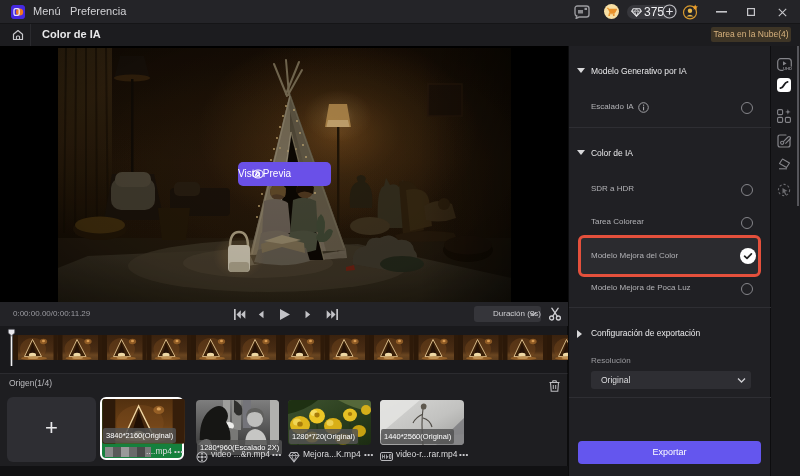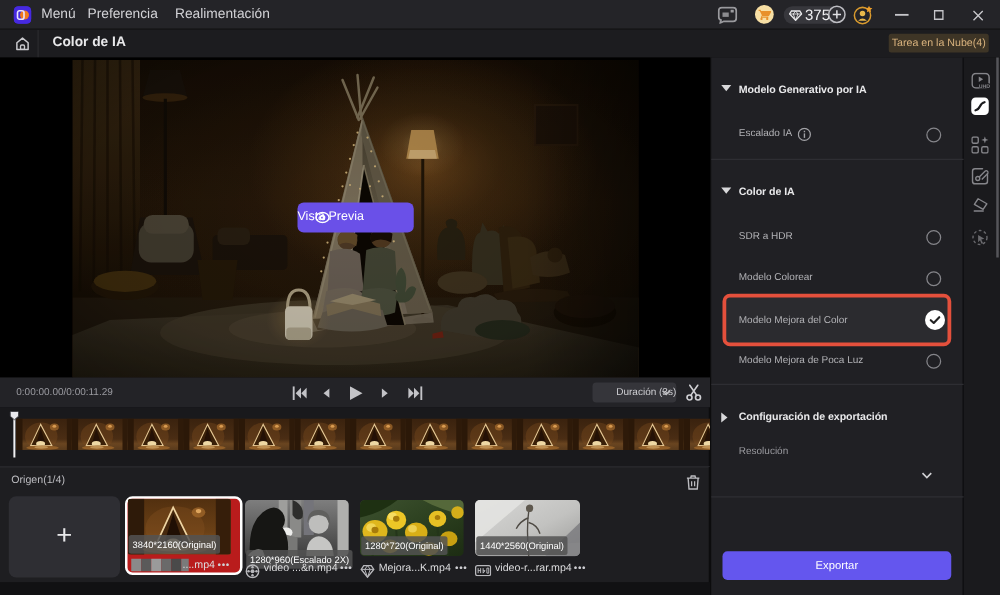"Realimentación" div.abs { html: <div>Realimentación</div> -> none }
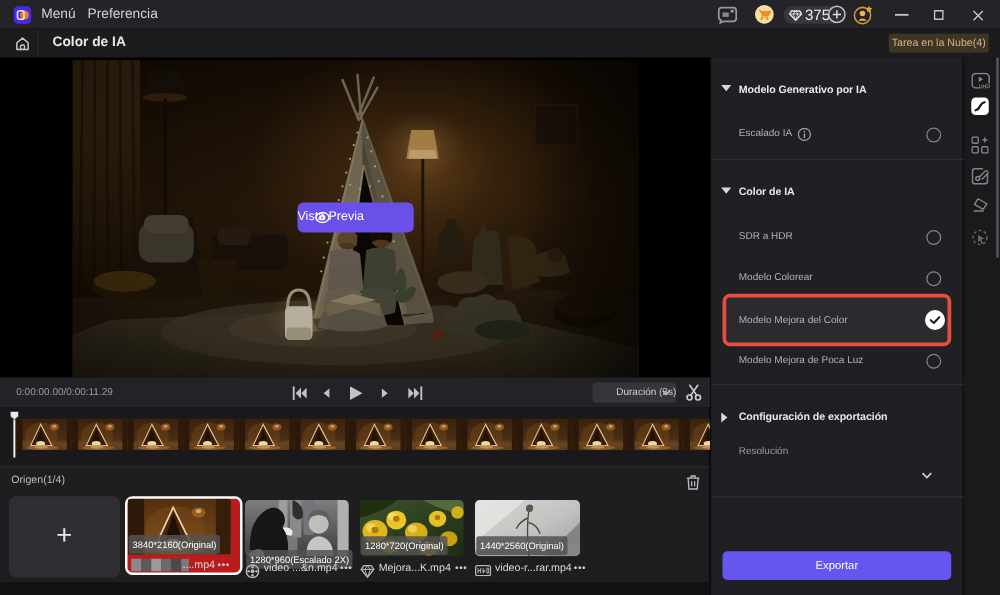"Modelo Generativo por IA" #panel .hdr { font-weight: bold -> normal }
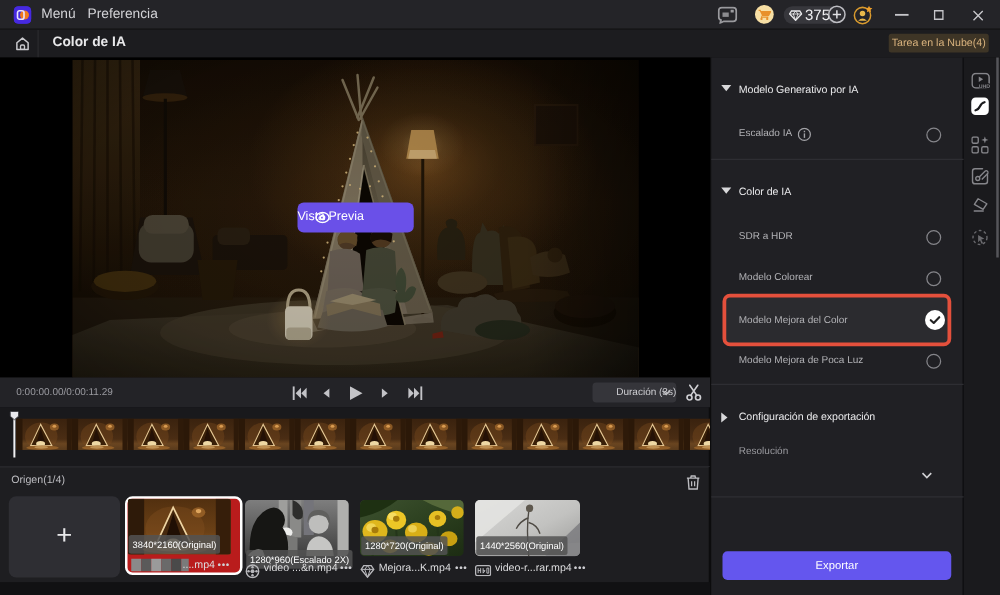"Modelo Colorear" div.item { text: Modelo -> Tarea }
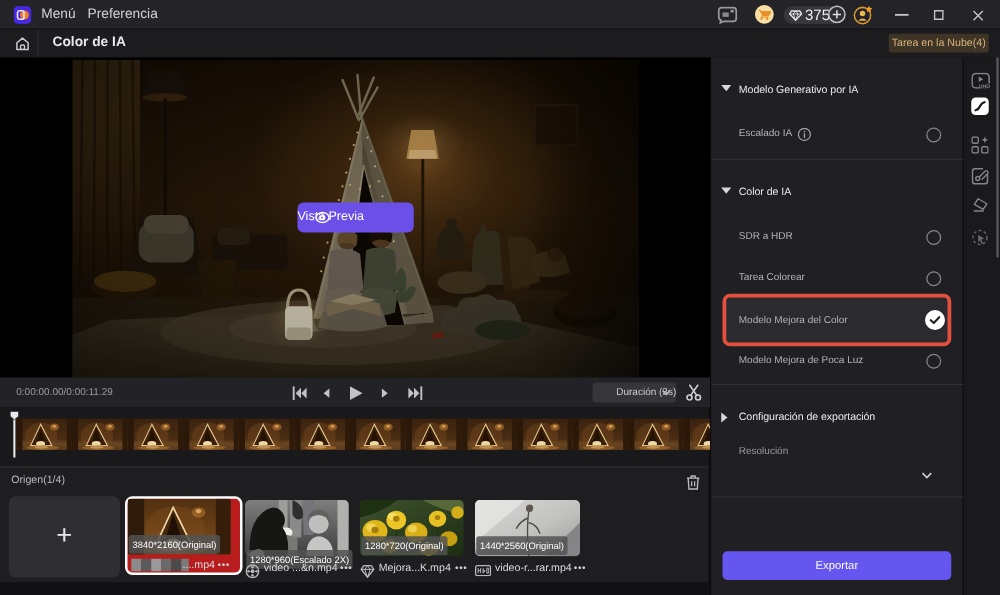"Original" div.abs { html: none -> <div><span>Original</span></div> }
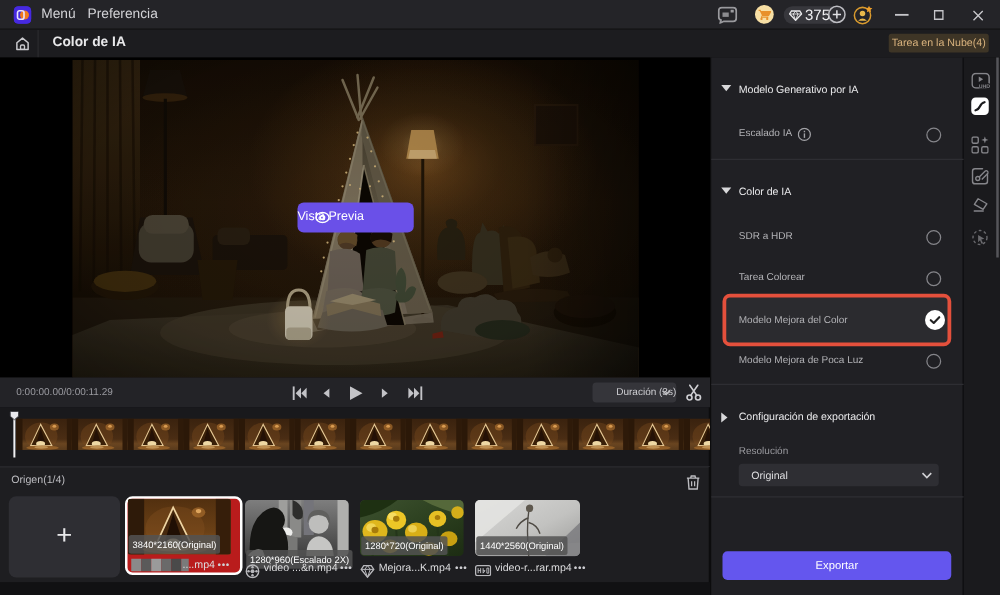"3840*2160(Original)" div.abs { background: #b91c1c -> #15803d; width: 94px -> 84px }
